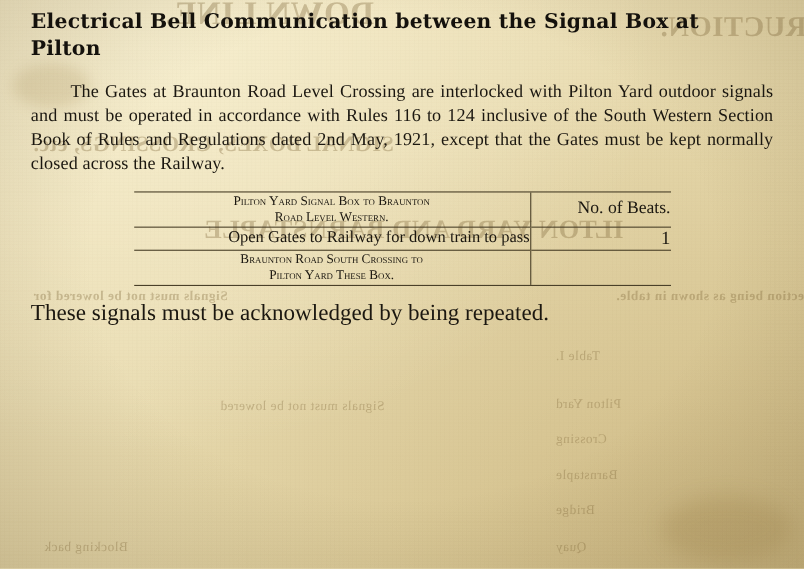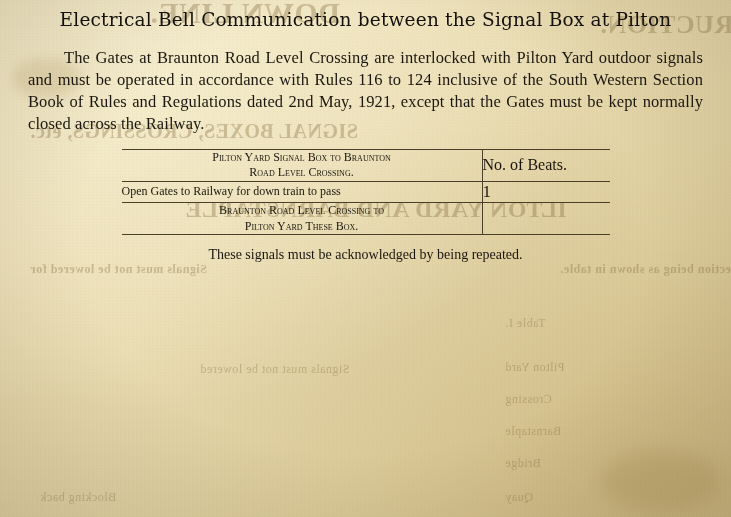"Electrical Bell Communication between" h1.title { font-weight: normal -> bold; text-align: center -> none }
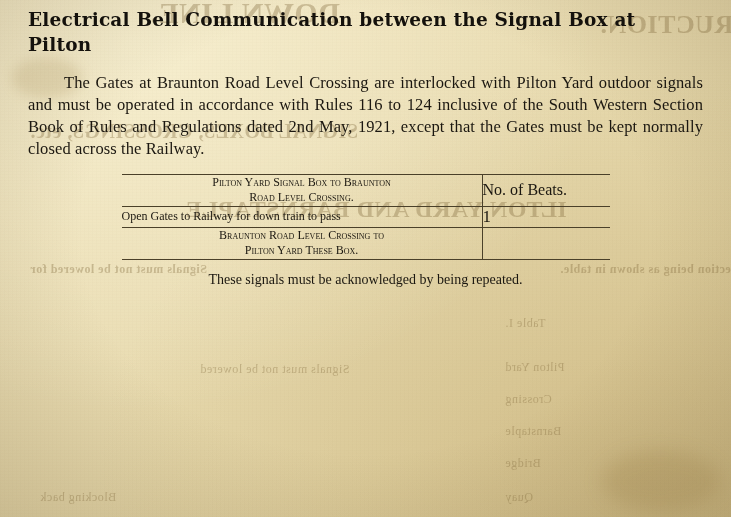"Road Level Crossing." div { text: Crossing -> Western }
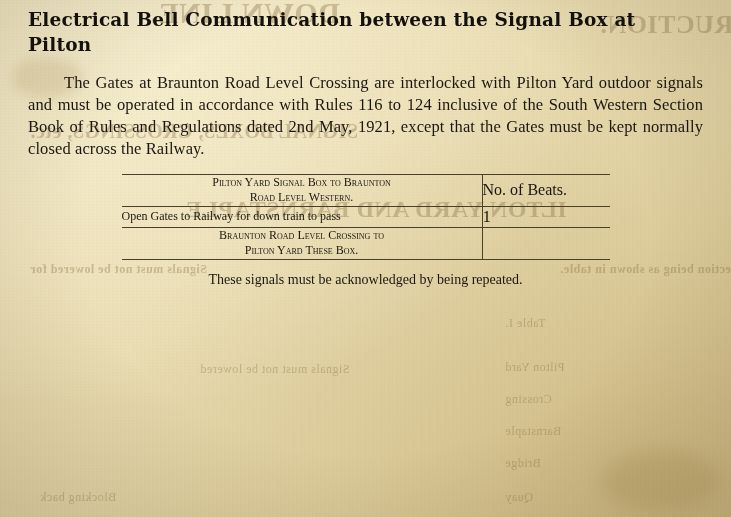"No. of Beats." .cell-right { text-align: left -> right }
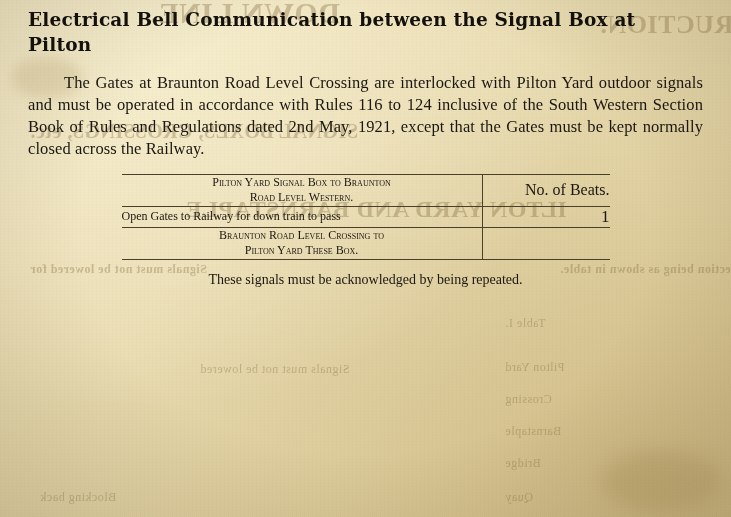"Open Gates to Railway for" .row-item { font-size: 12px -> 15px; text-align: none -> right }
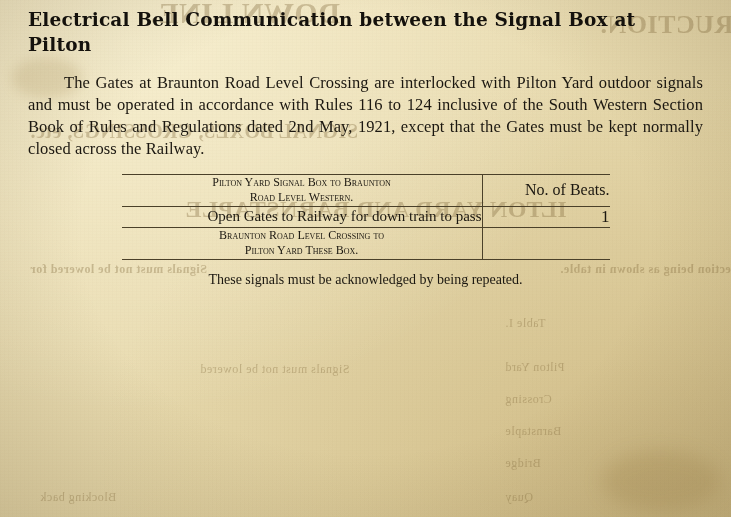"Braunton Road Level Crossing to" div { text: Level -> South }
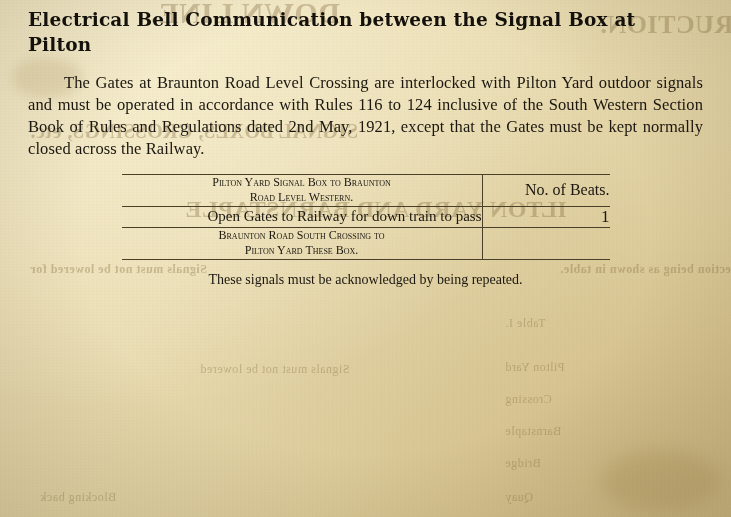"These signals must be acknowledged" .closing { font-size: 14px -> 21px; text-align: center -> left }
